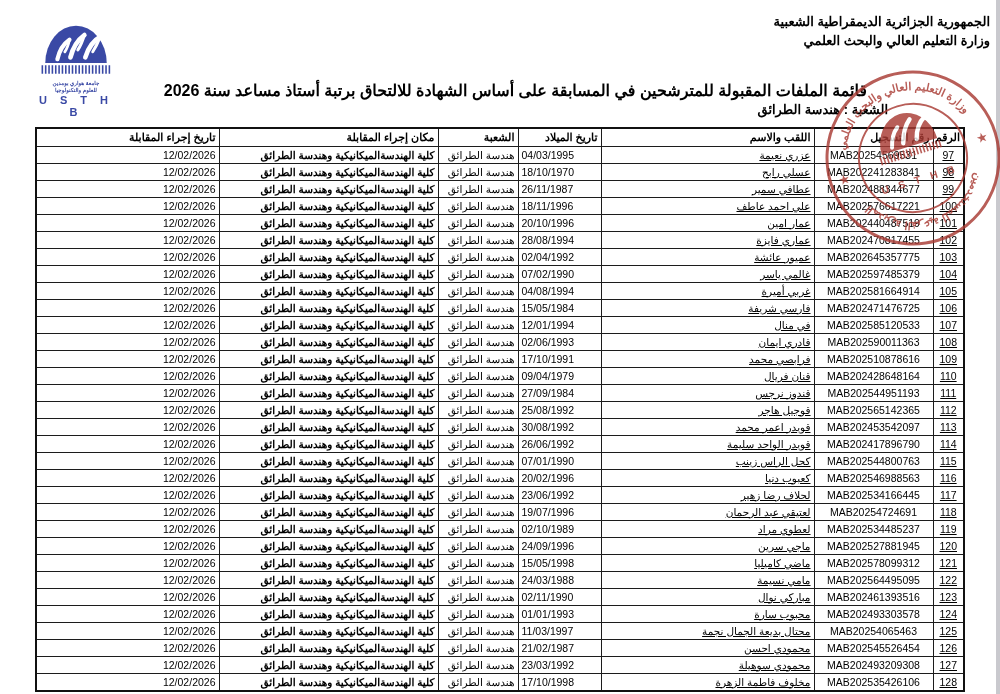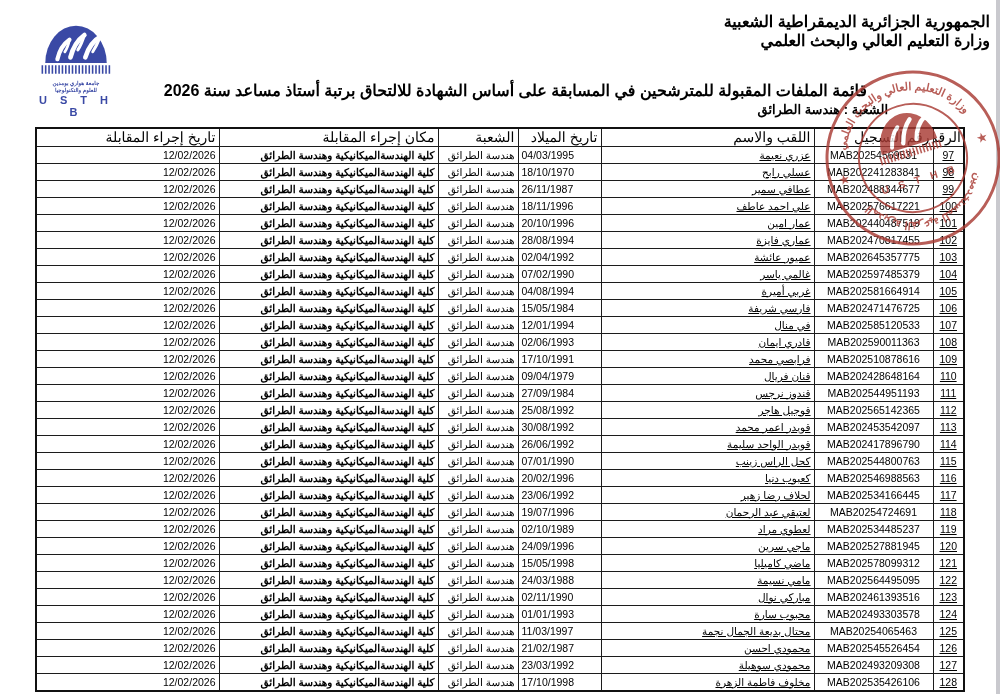"الجمهورية الجزائرية الديمقراطية الشعبية" .gov { font-size: 16px -> 13px }
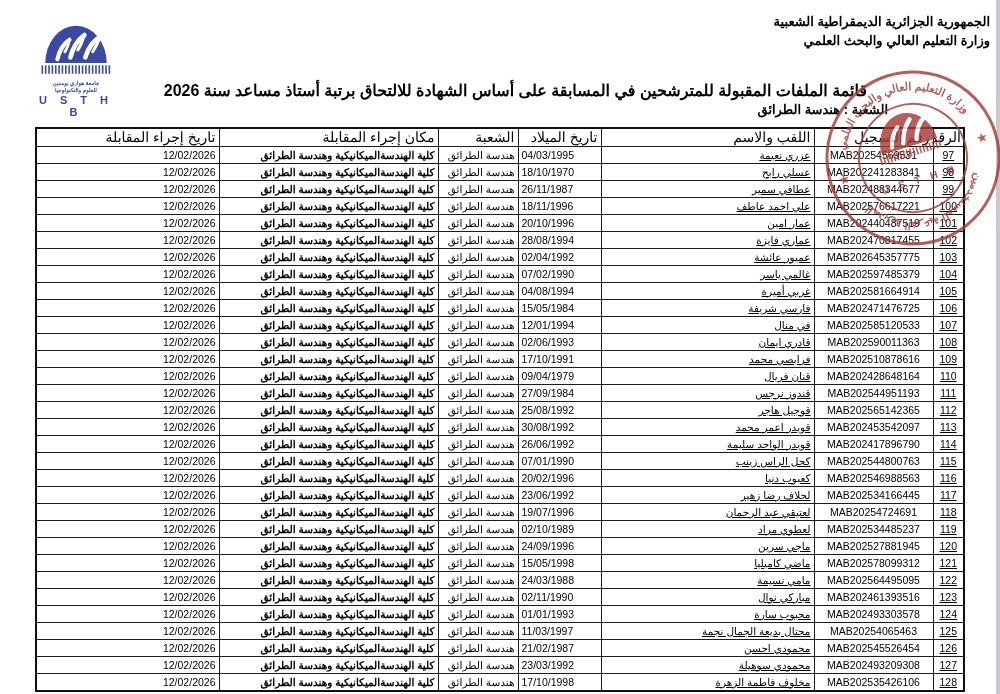"تاريخ إجراء المقابلة" table.list th { font-size: 14px -> 11px; font-weight: normal -> bold }
